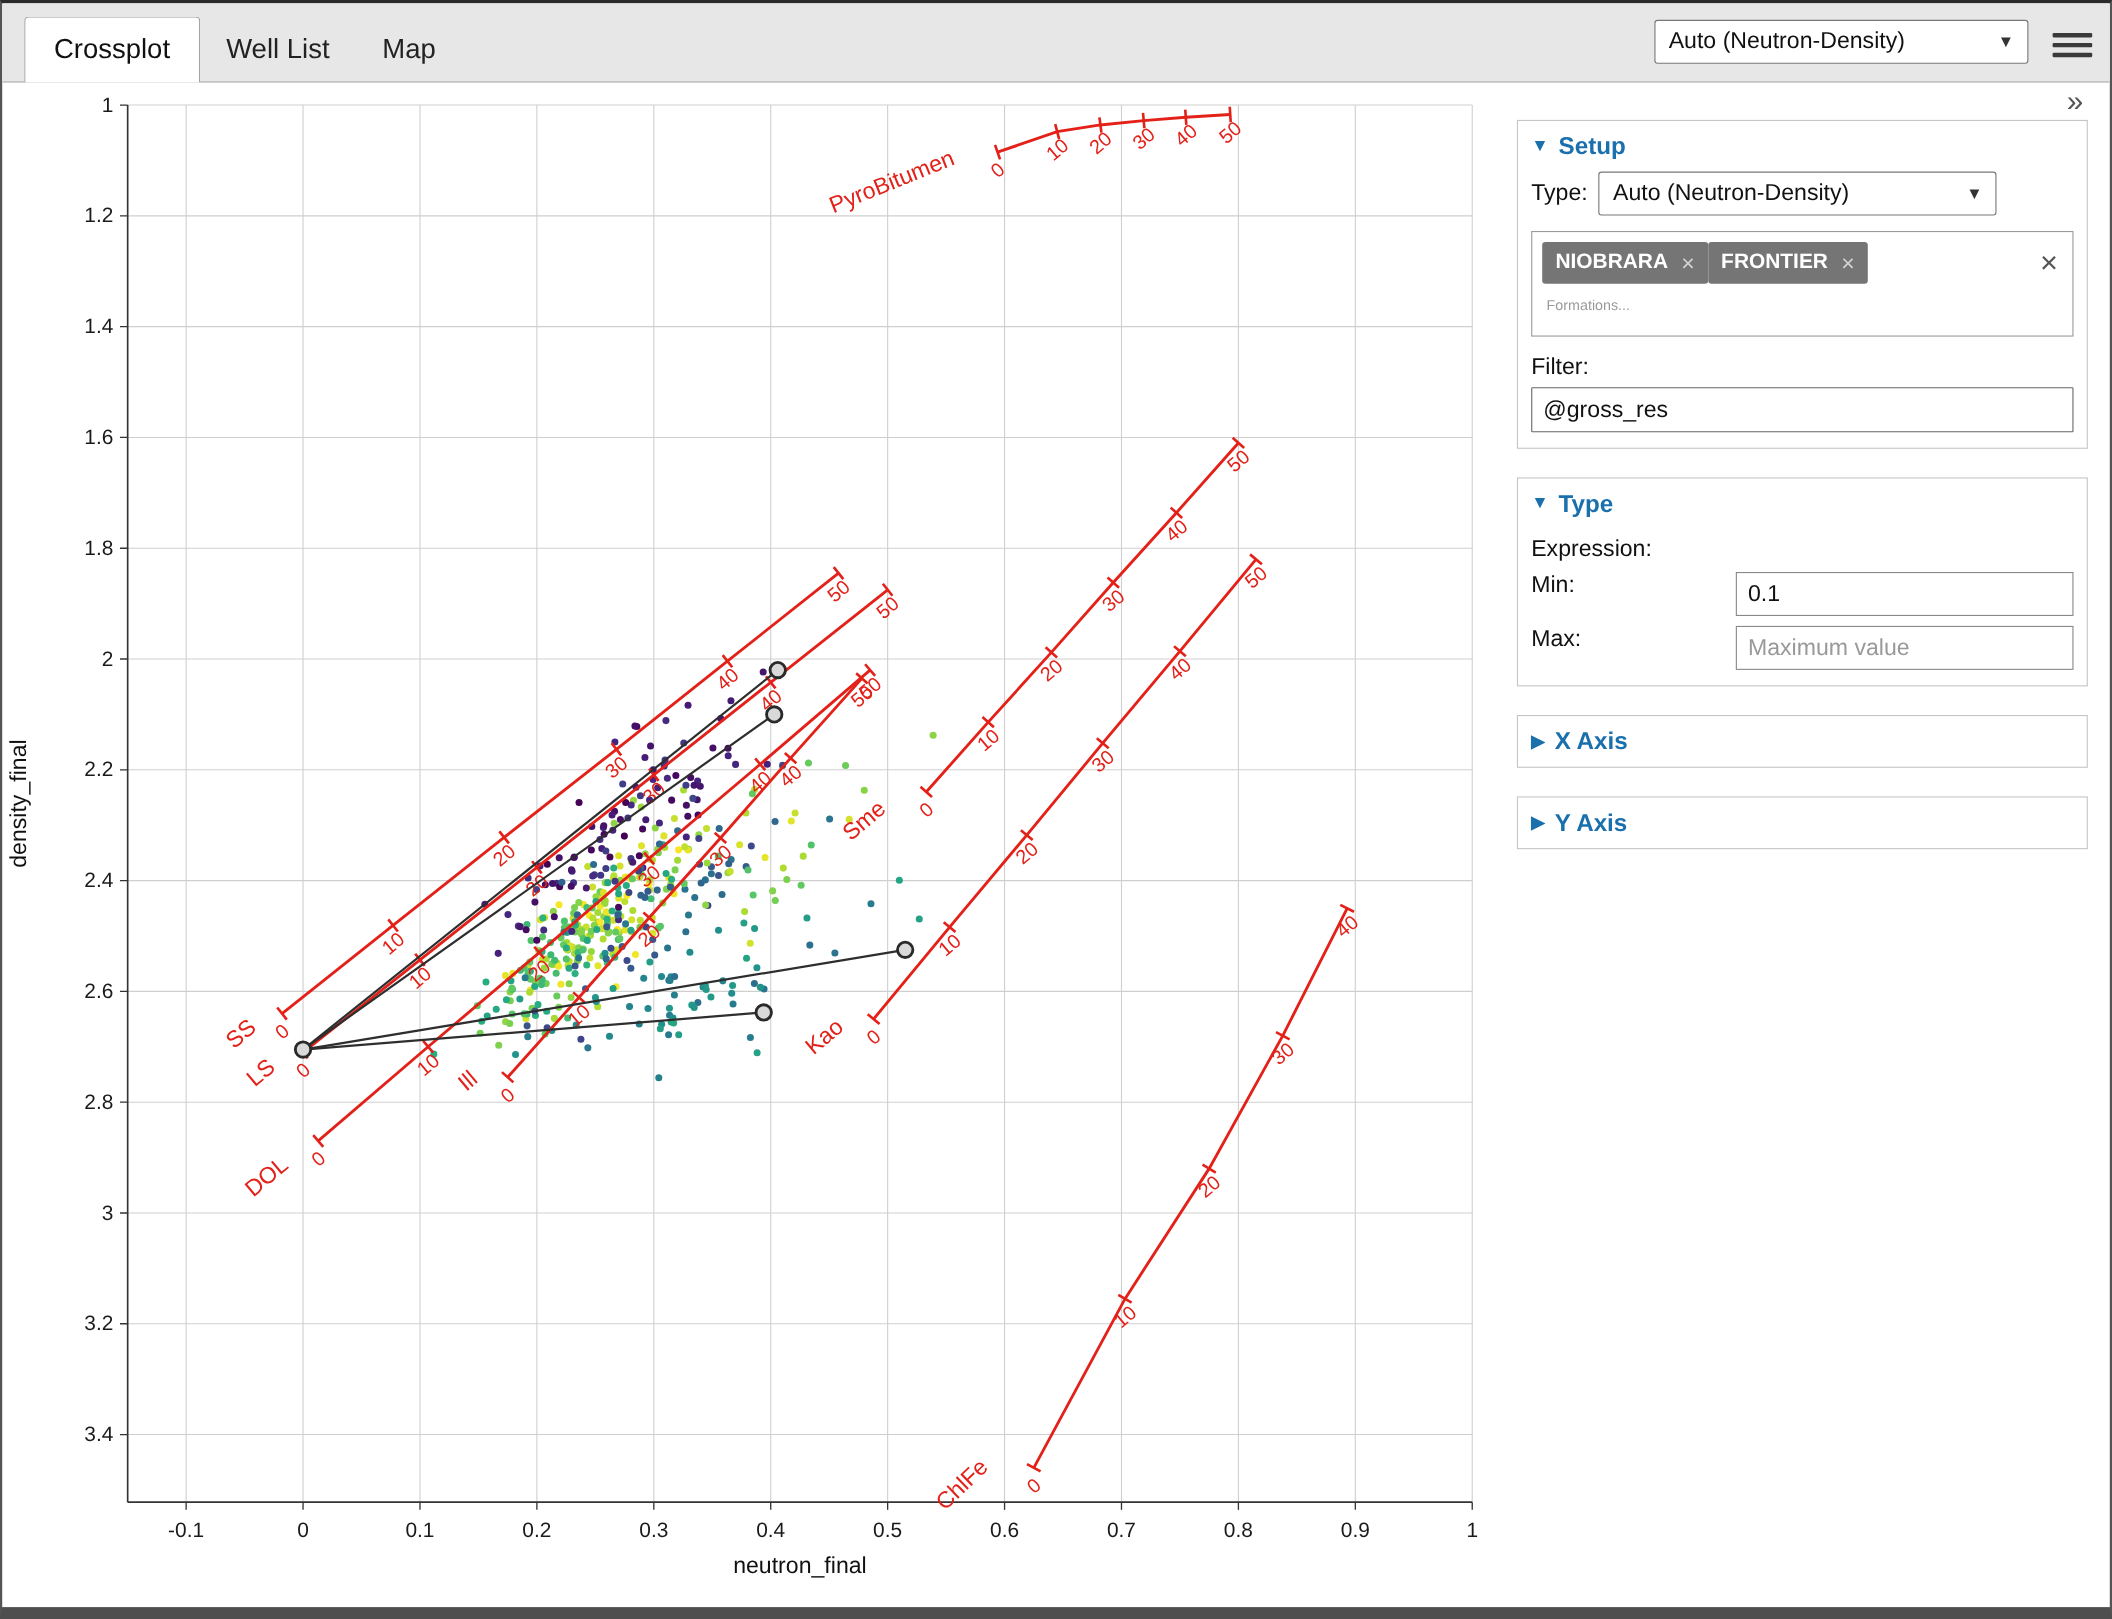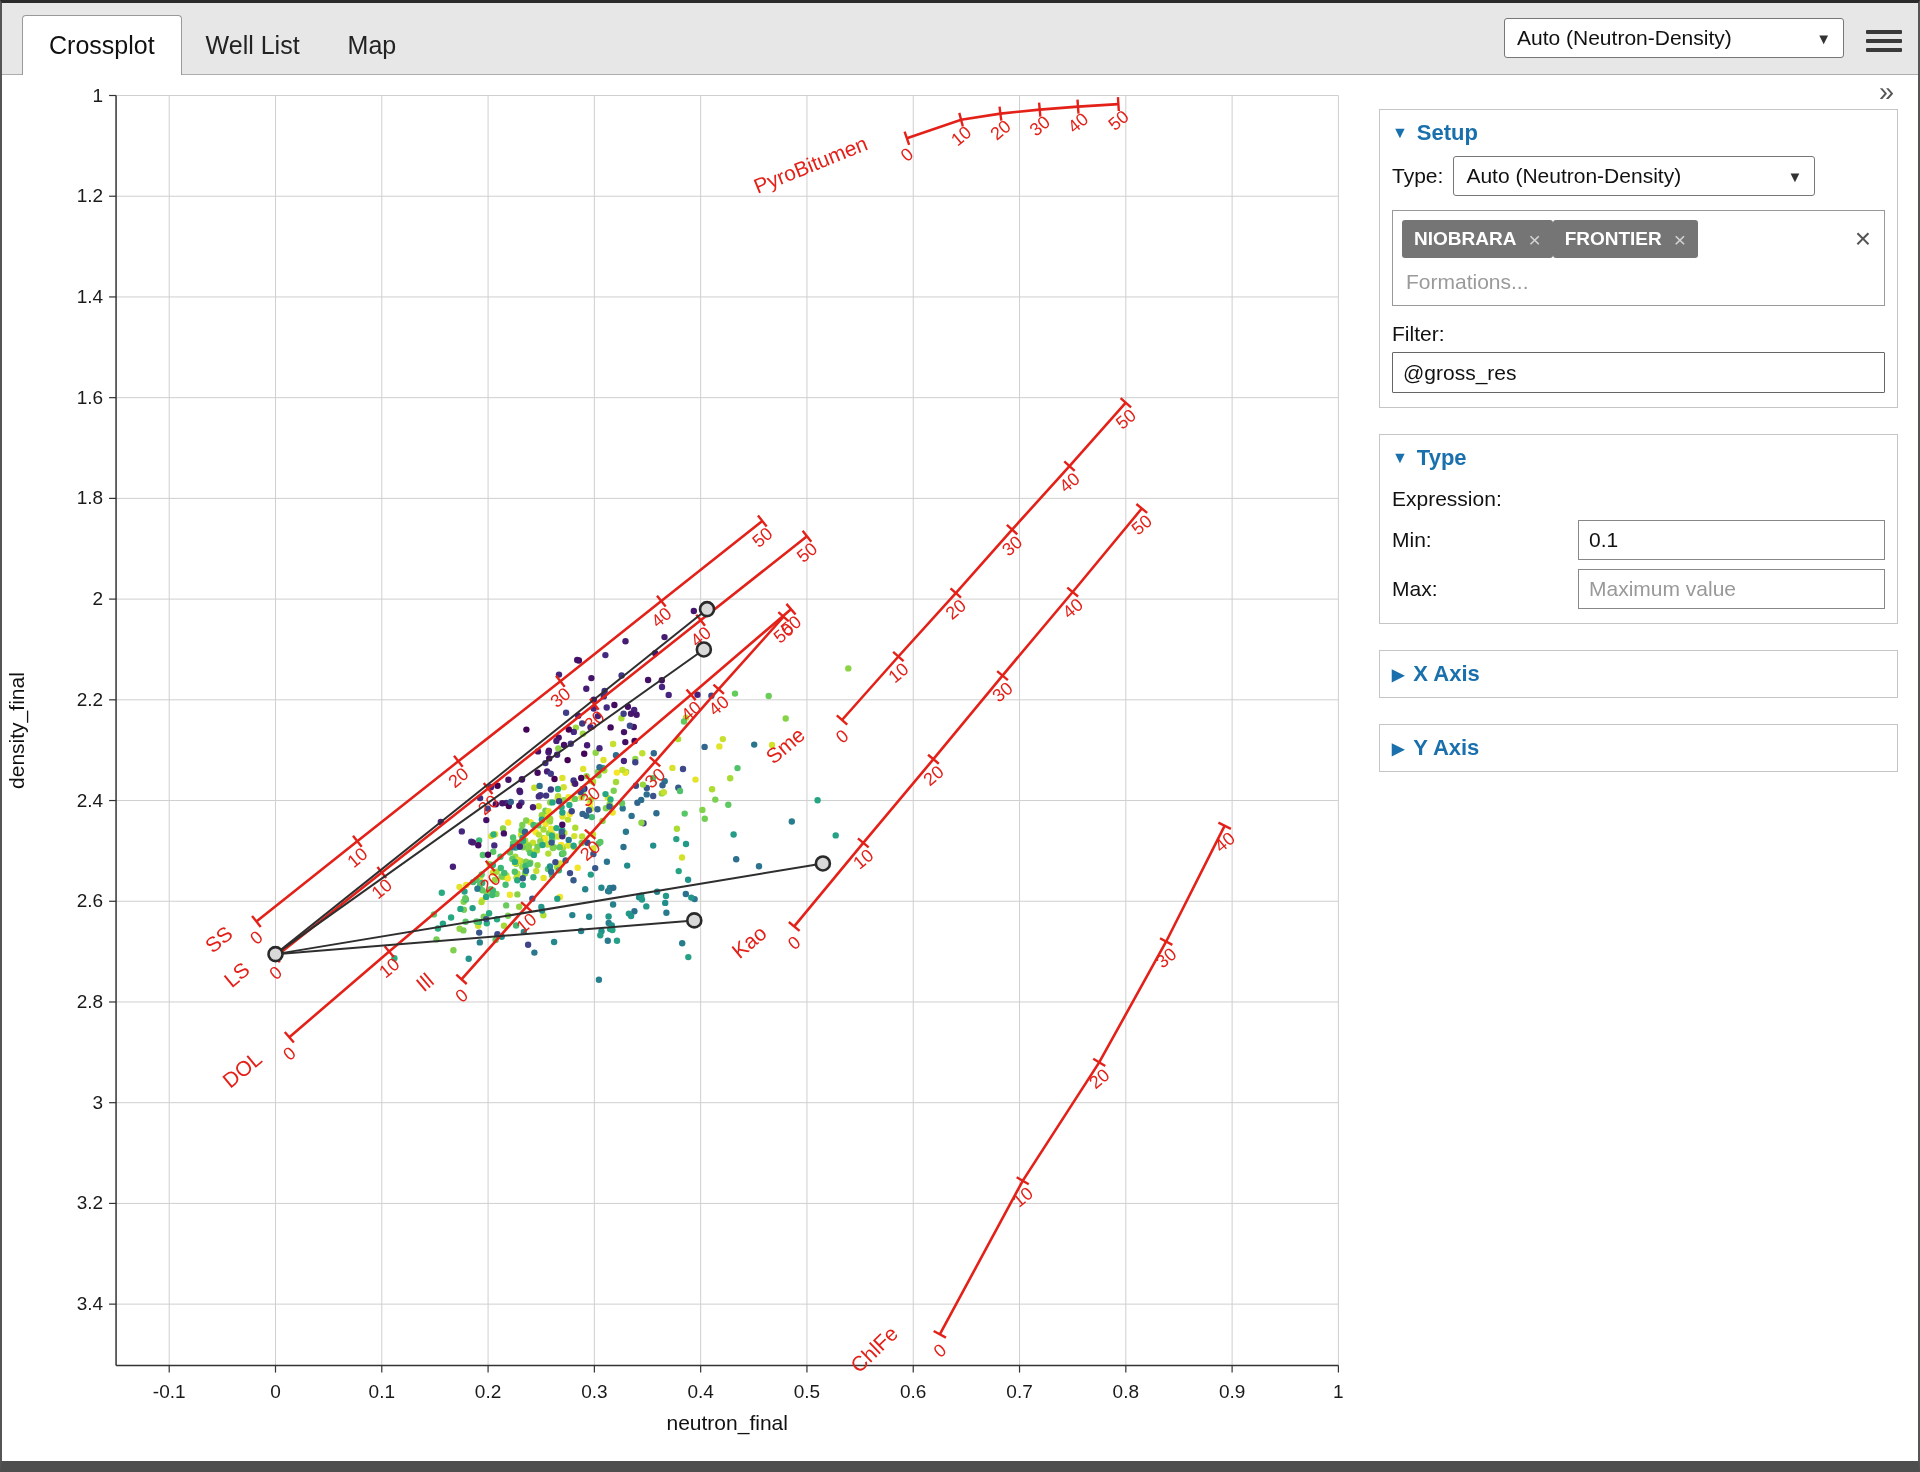"Formations..." .formations-input { font-size: 21px -> 13px }
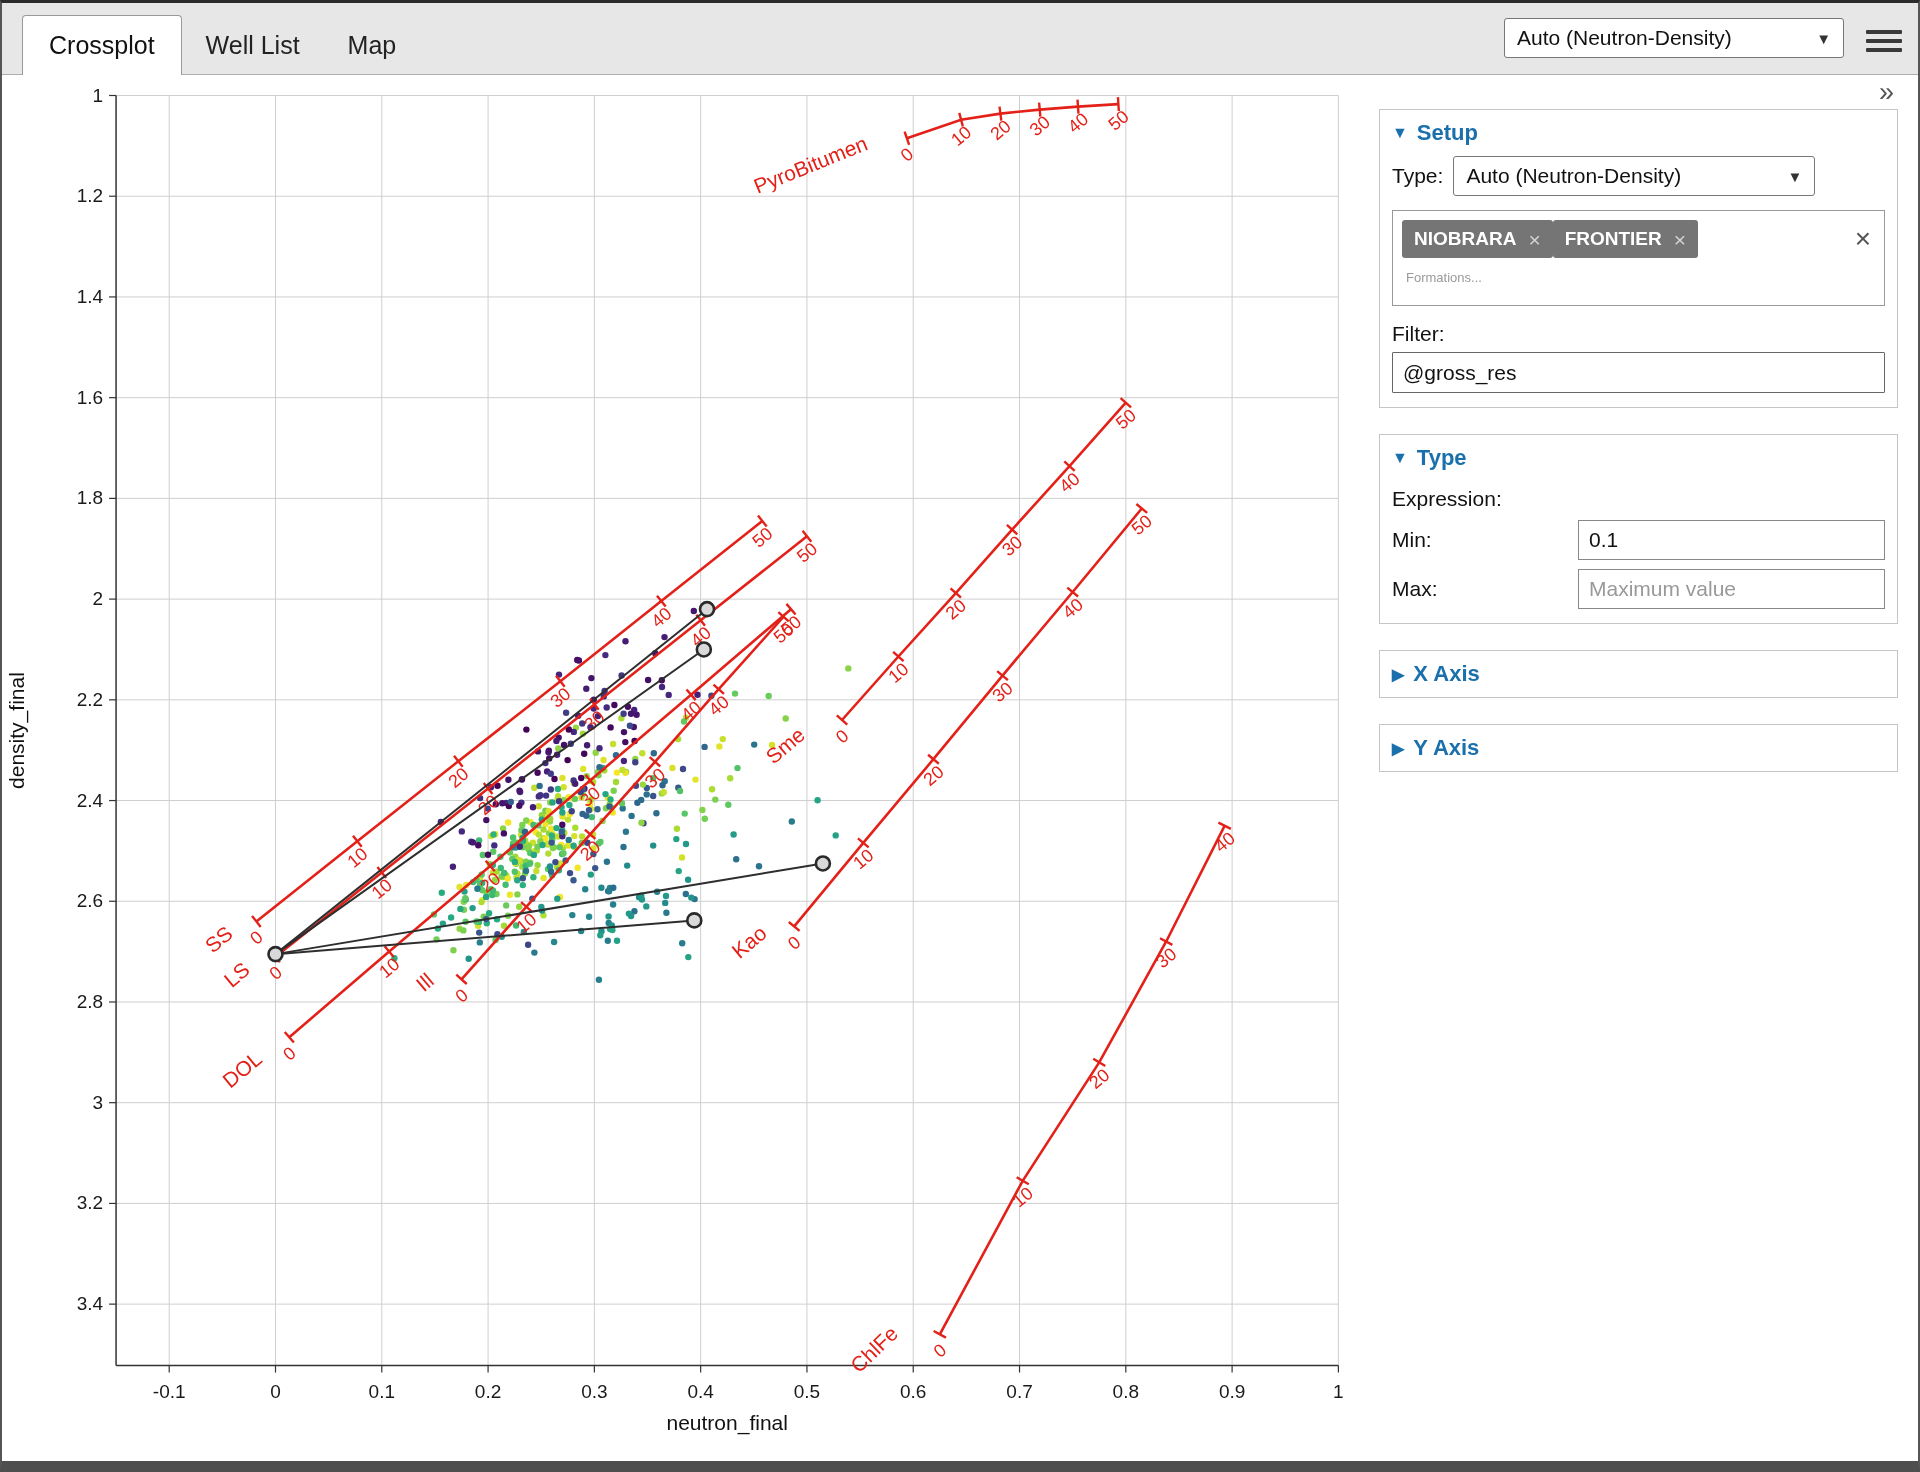"Min:" .minmax-row { align-items: center -> flex-start }
